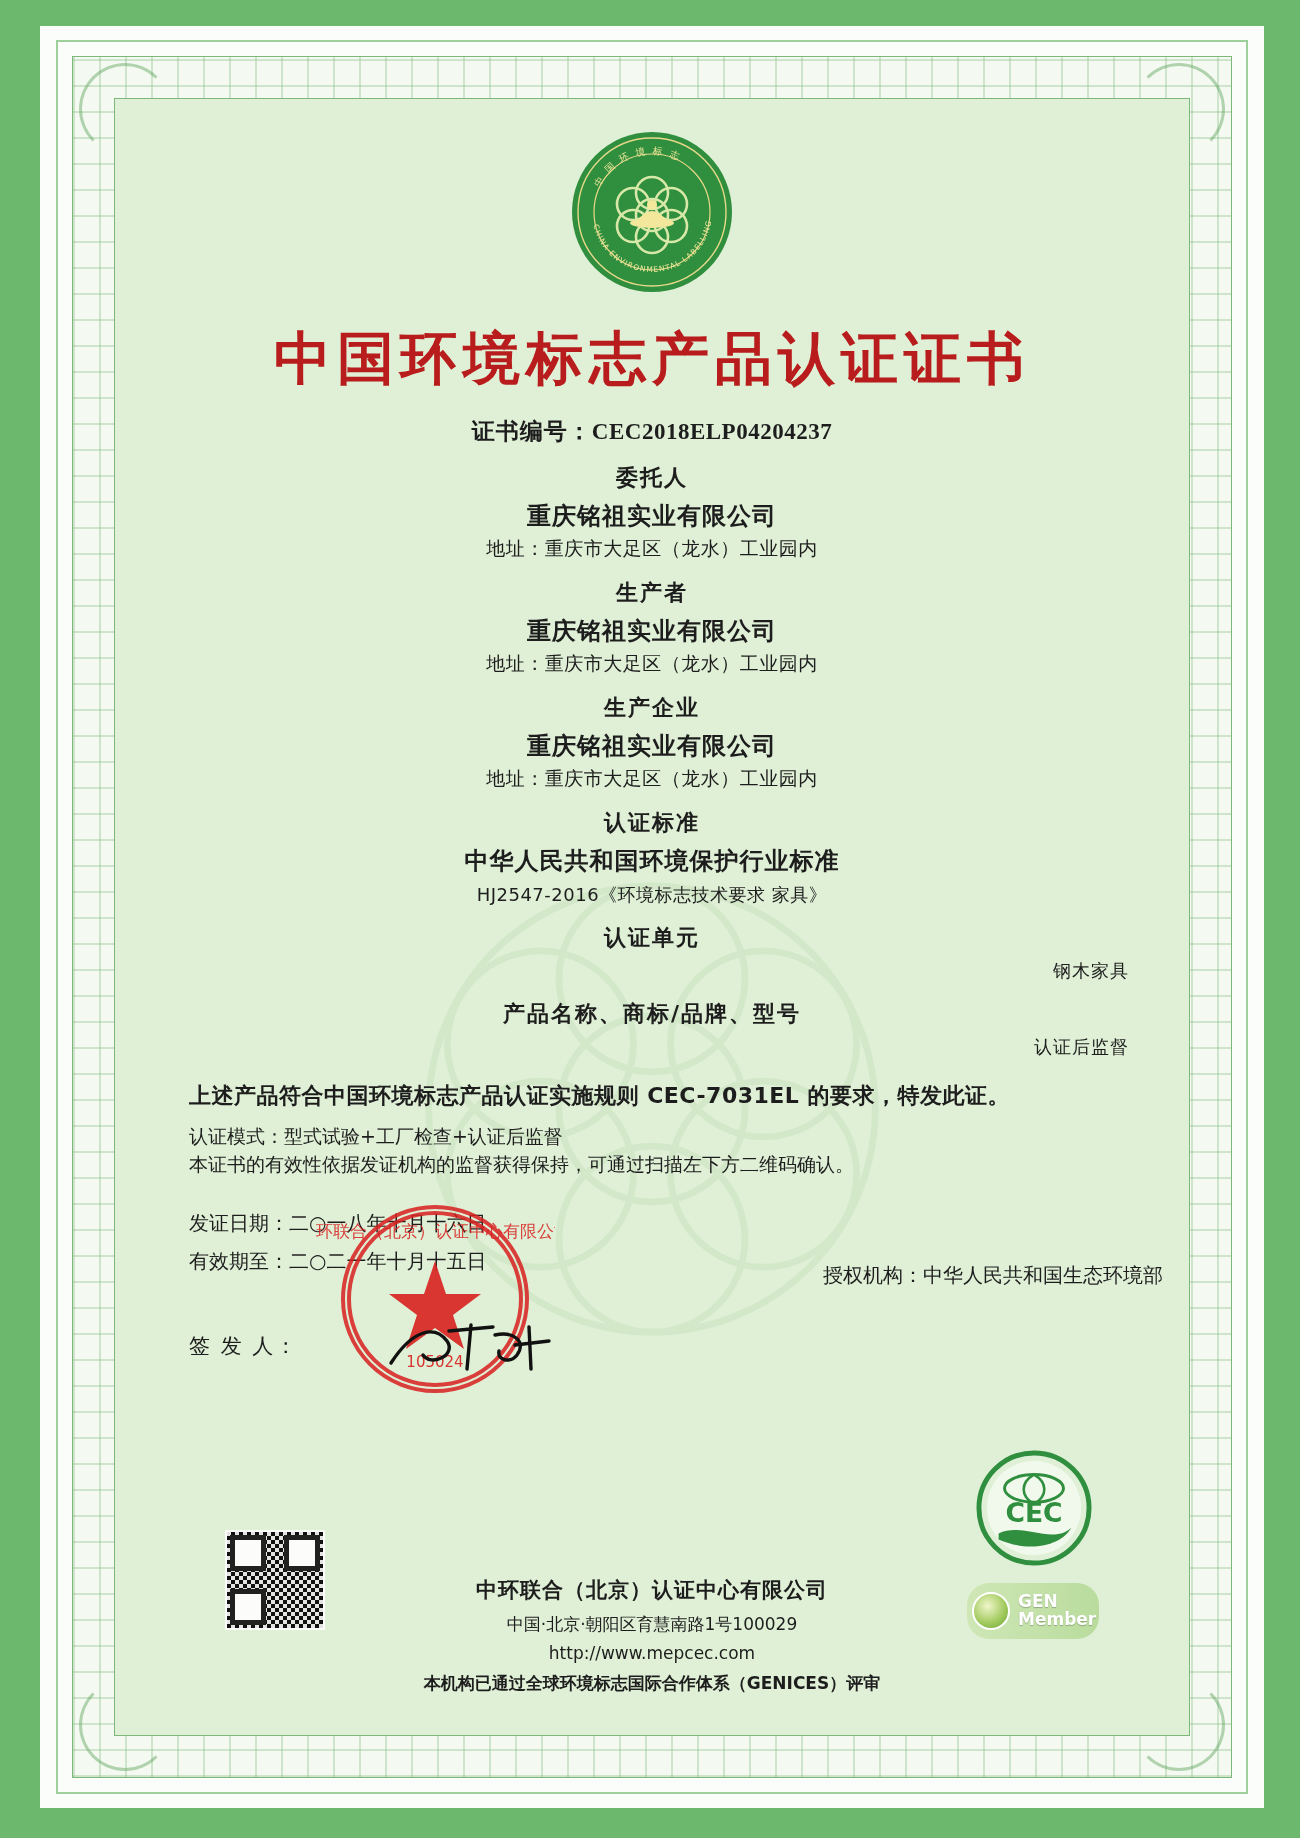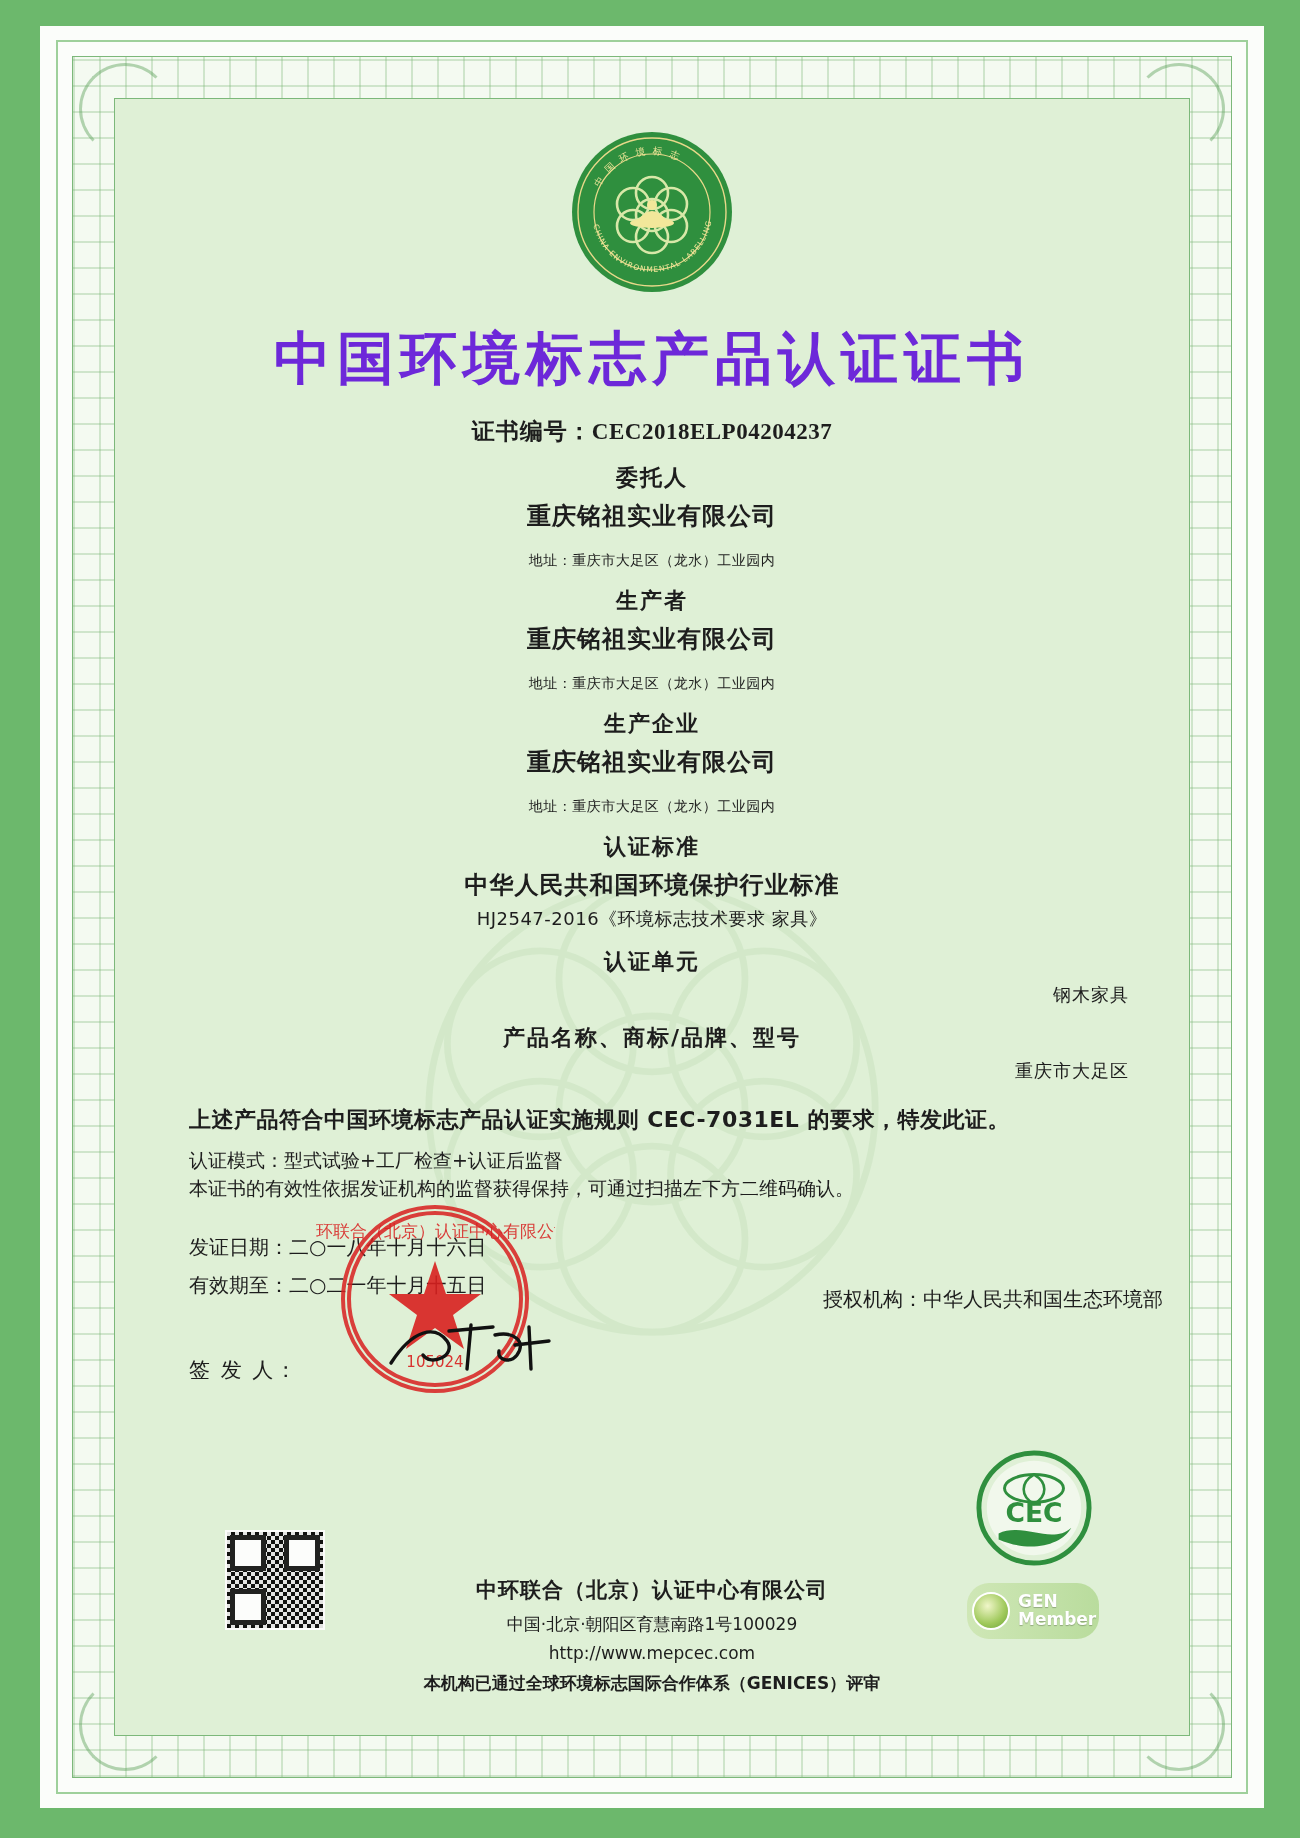"中国环境标志产品认证证书" .cert-title { color: #6d28d9 -> #b91c1c }
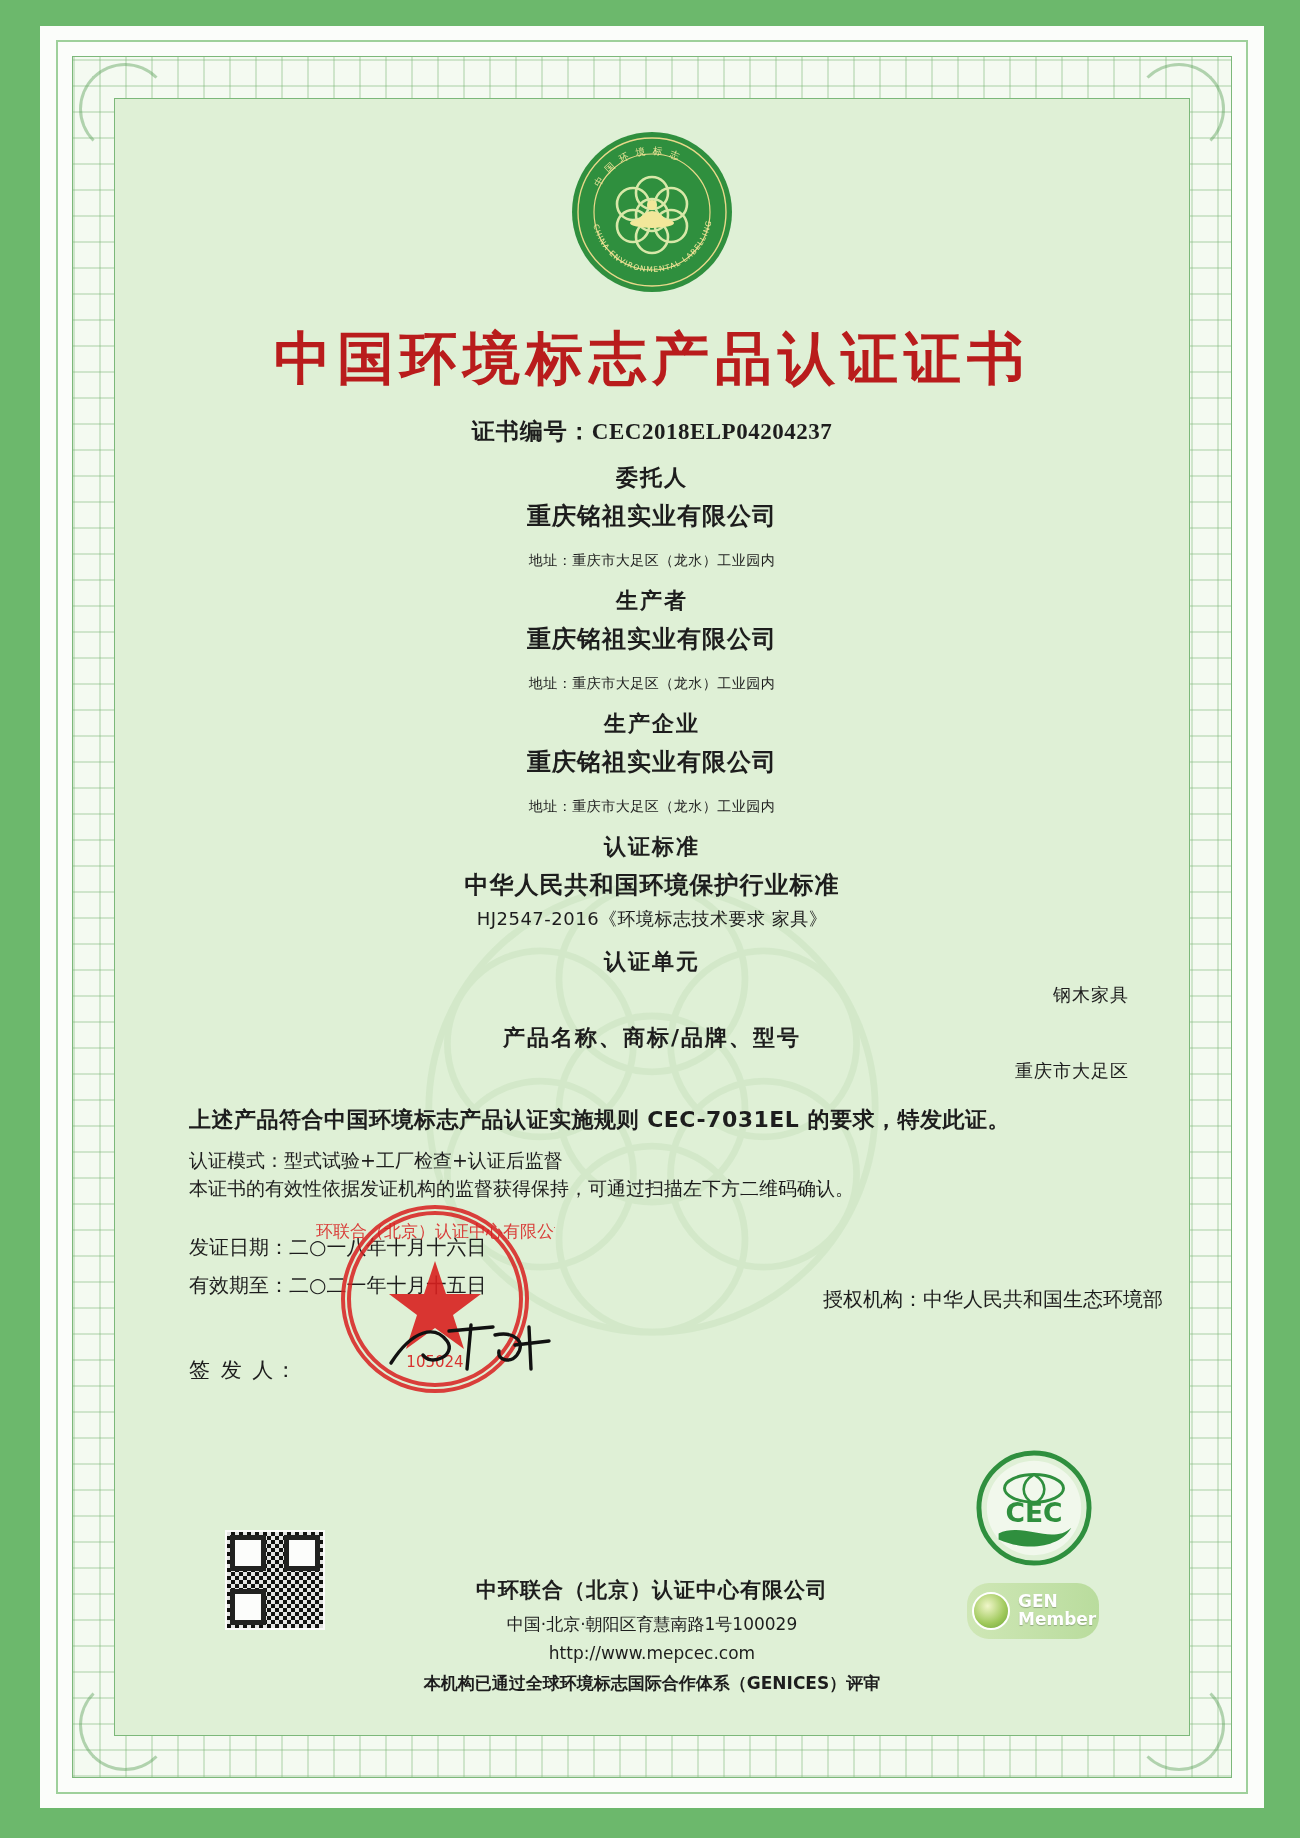"地址：重庆市大足区（龙水）工业园内" .block .sub { font-size: 14px -> 19px; margin-top: 20px -> 4px }
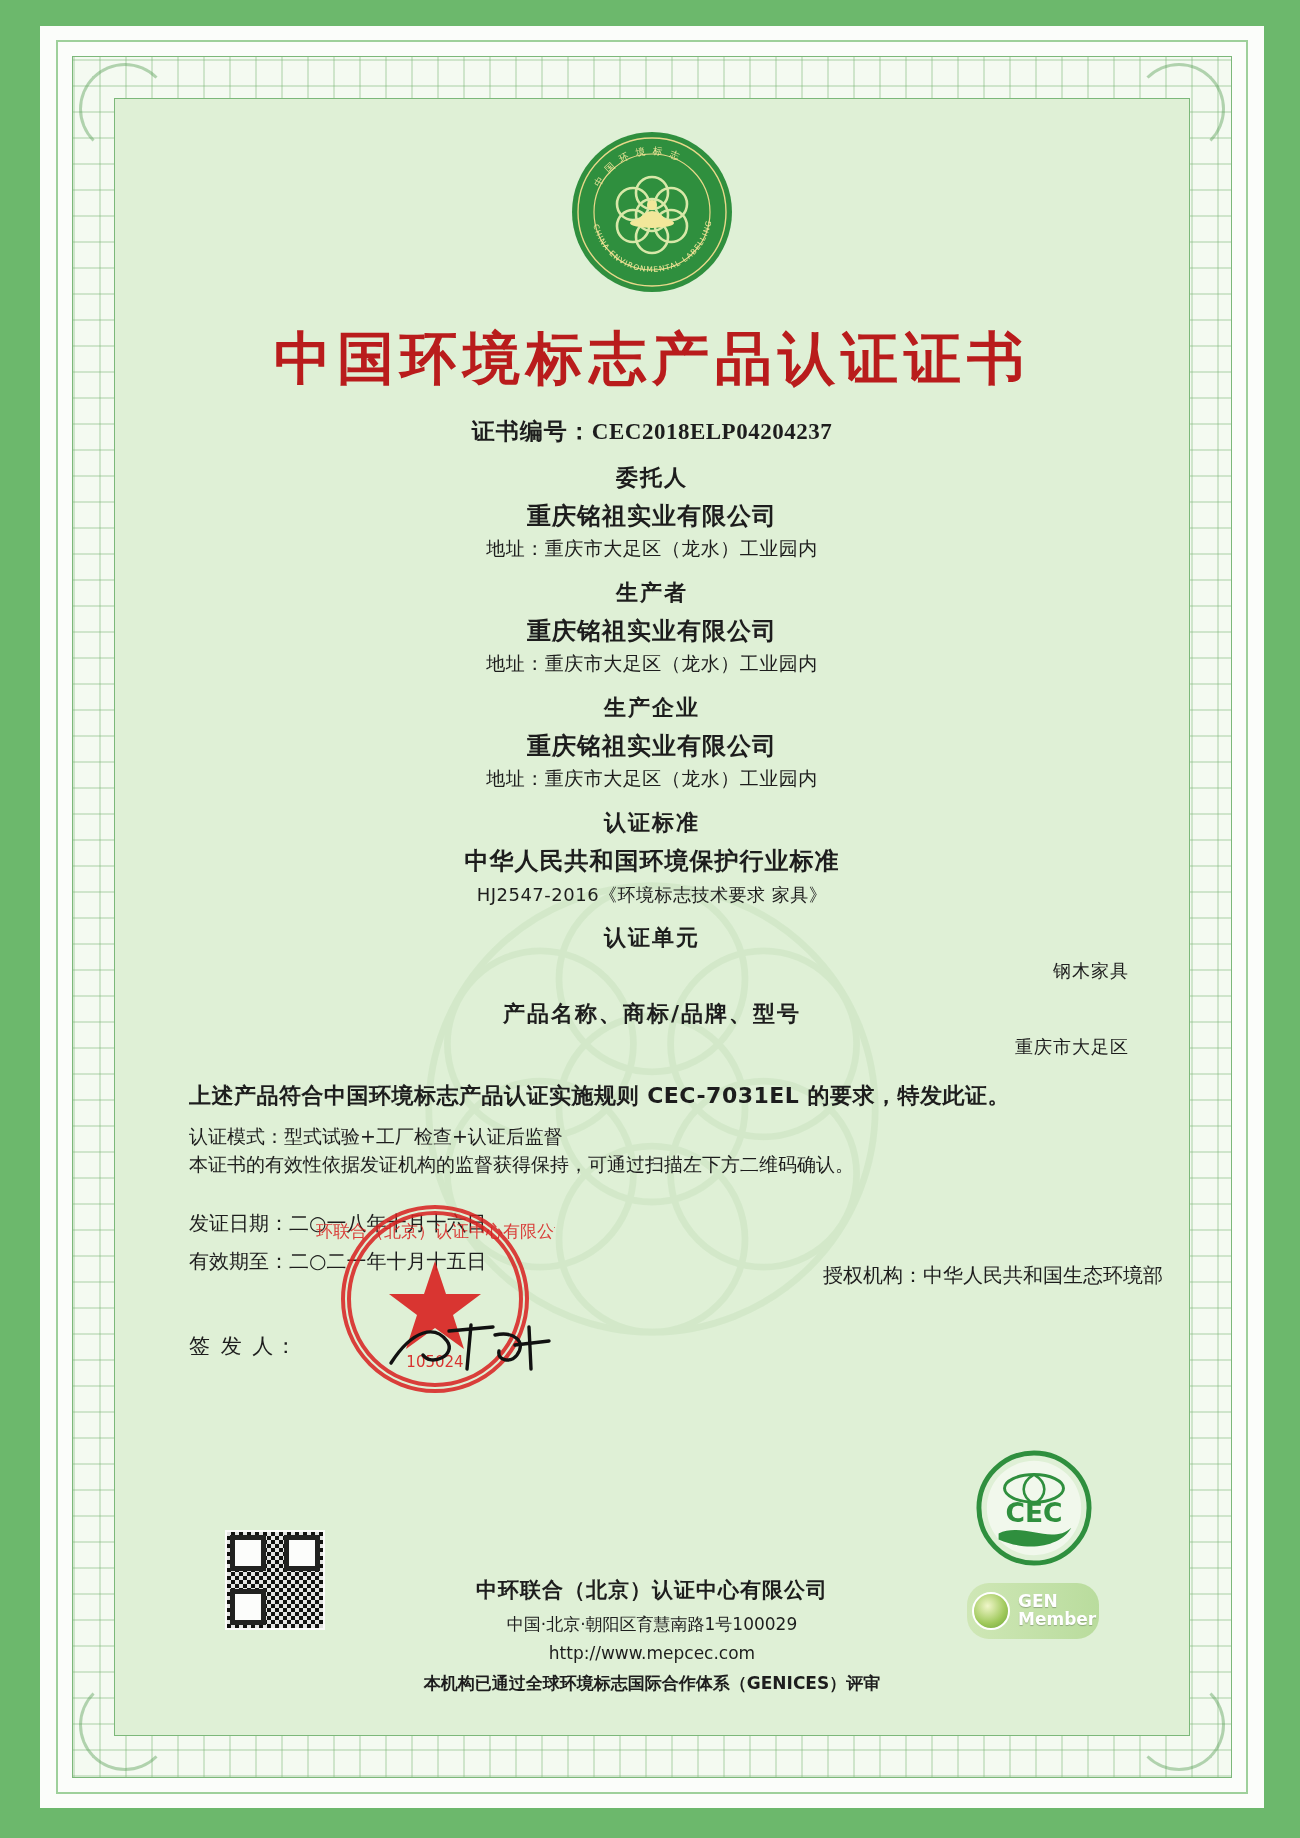"重庆市大足区" div.unit { text: 重庆市大足区 -> 认证后监督 }
